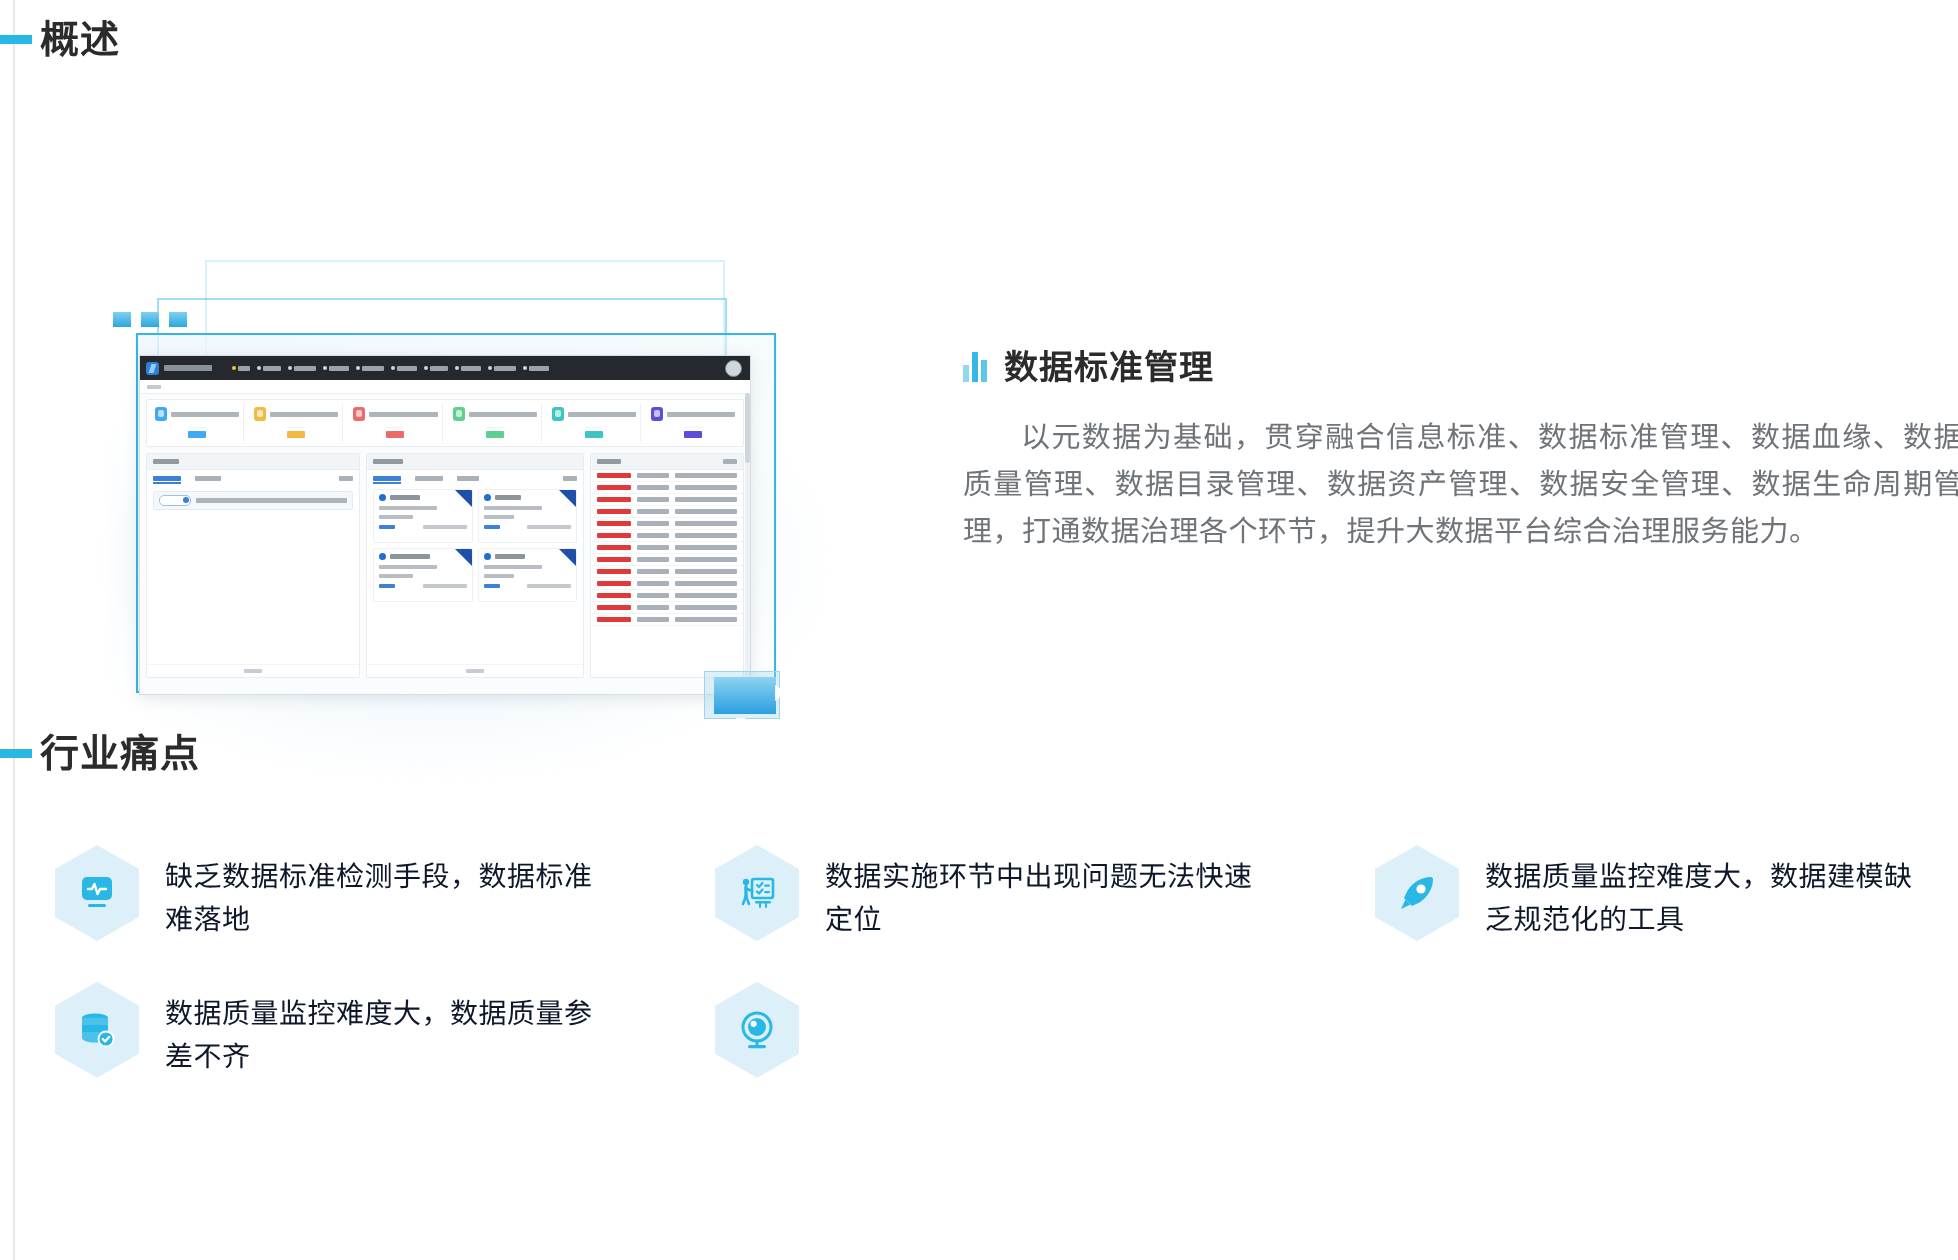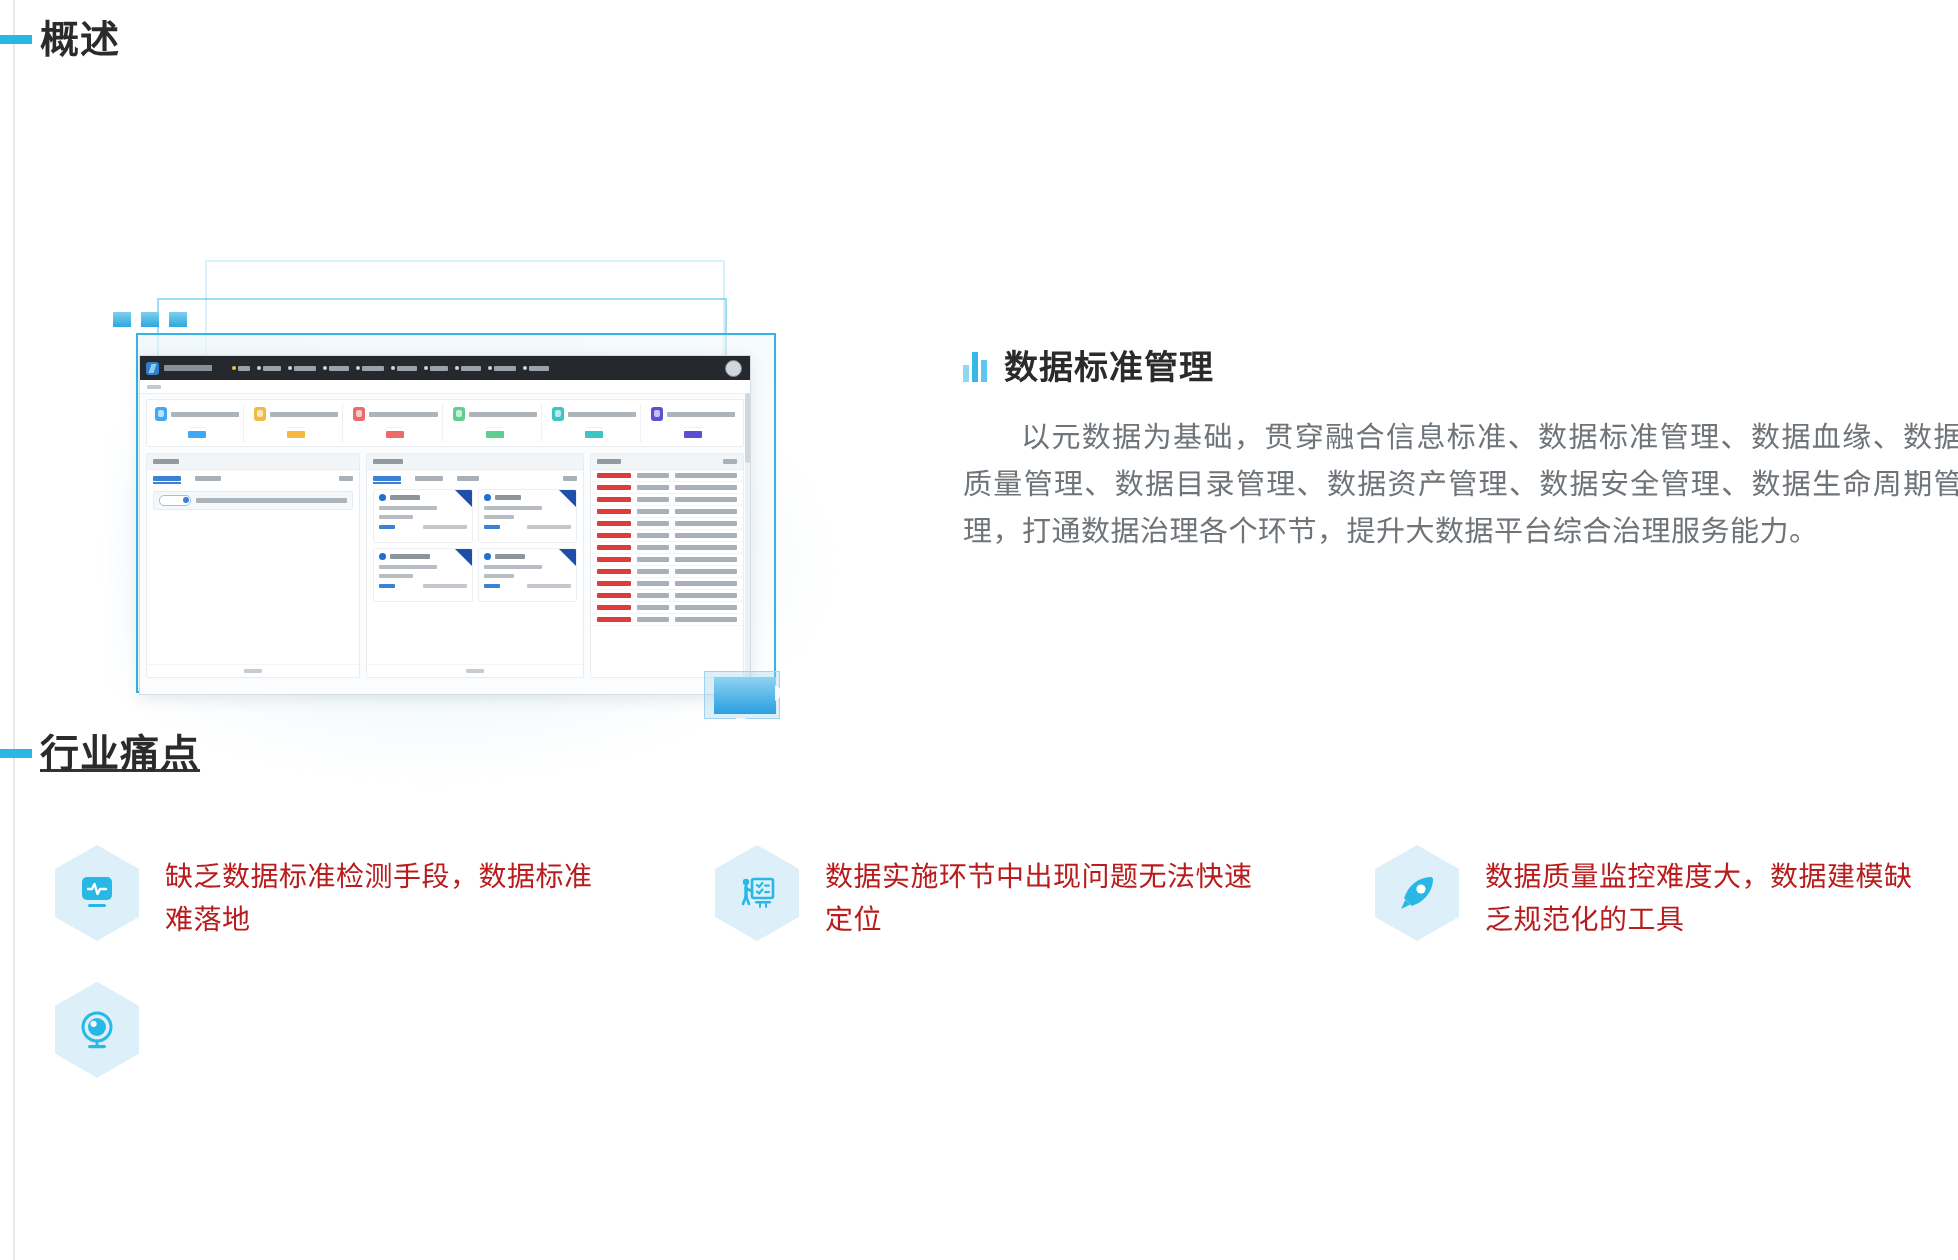"行业痛点" #heading-painpoints { text-decoration: underline -> none }
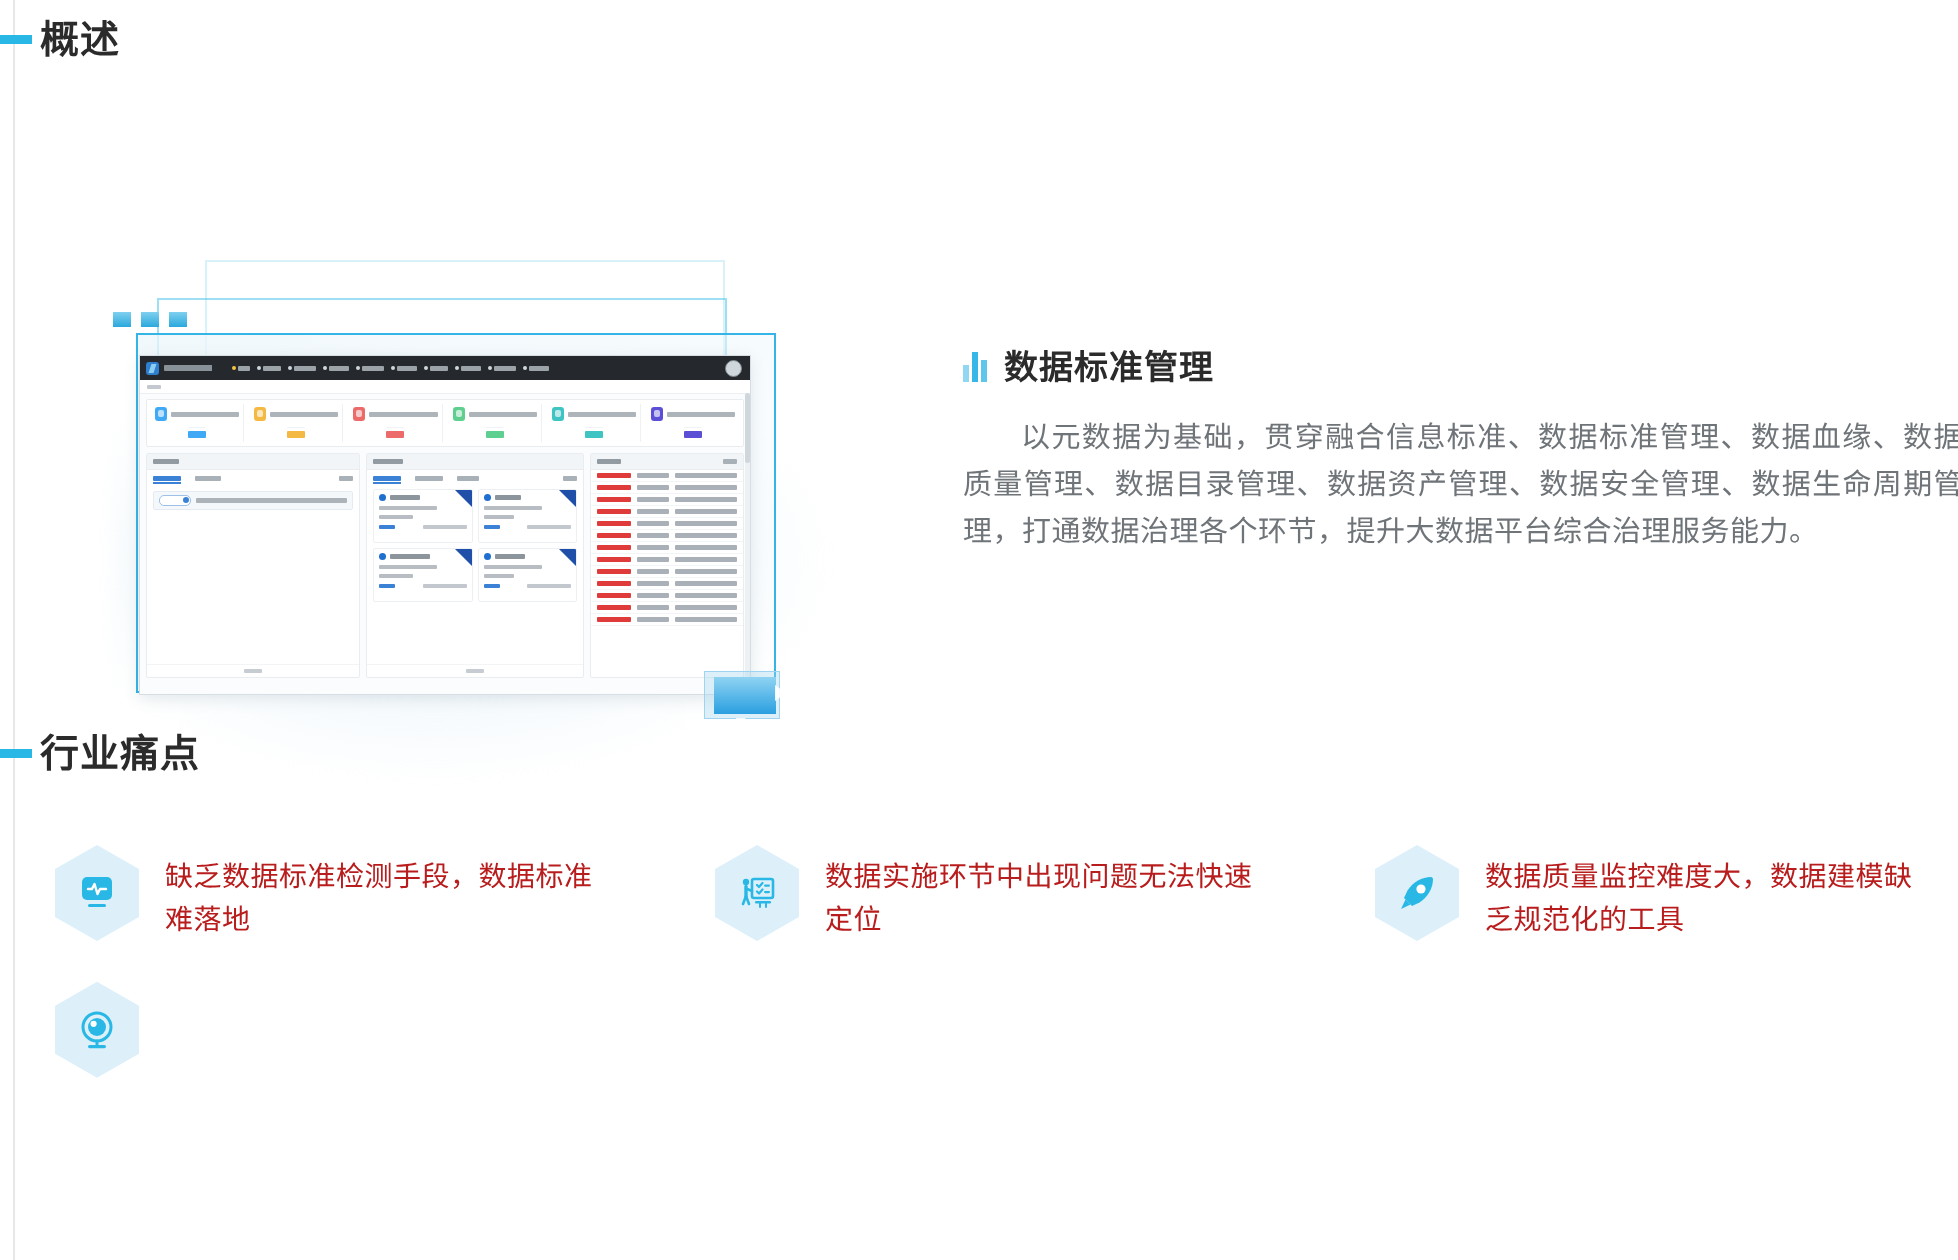"缺乏数据标准检测手段，数据标准难落地" .pain-text { color: #b91c1c -> #0f172a }
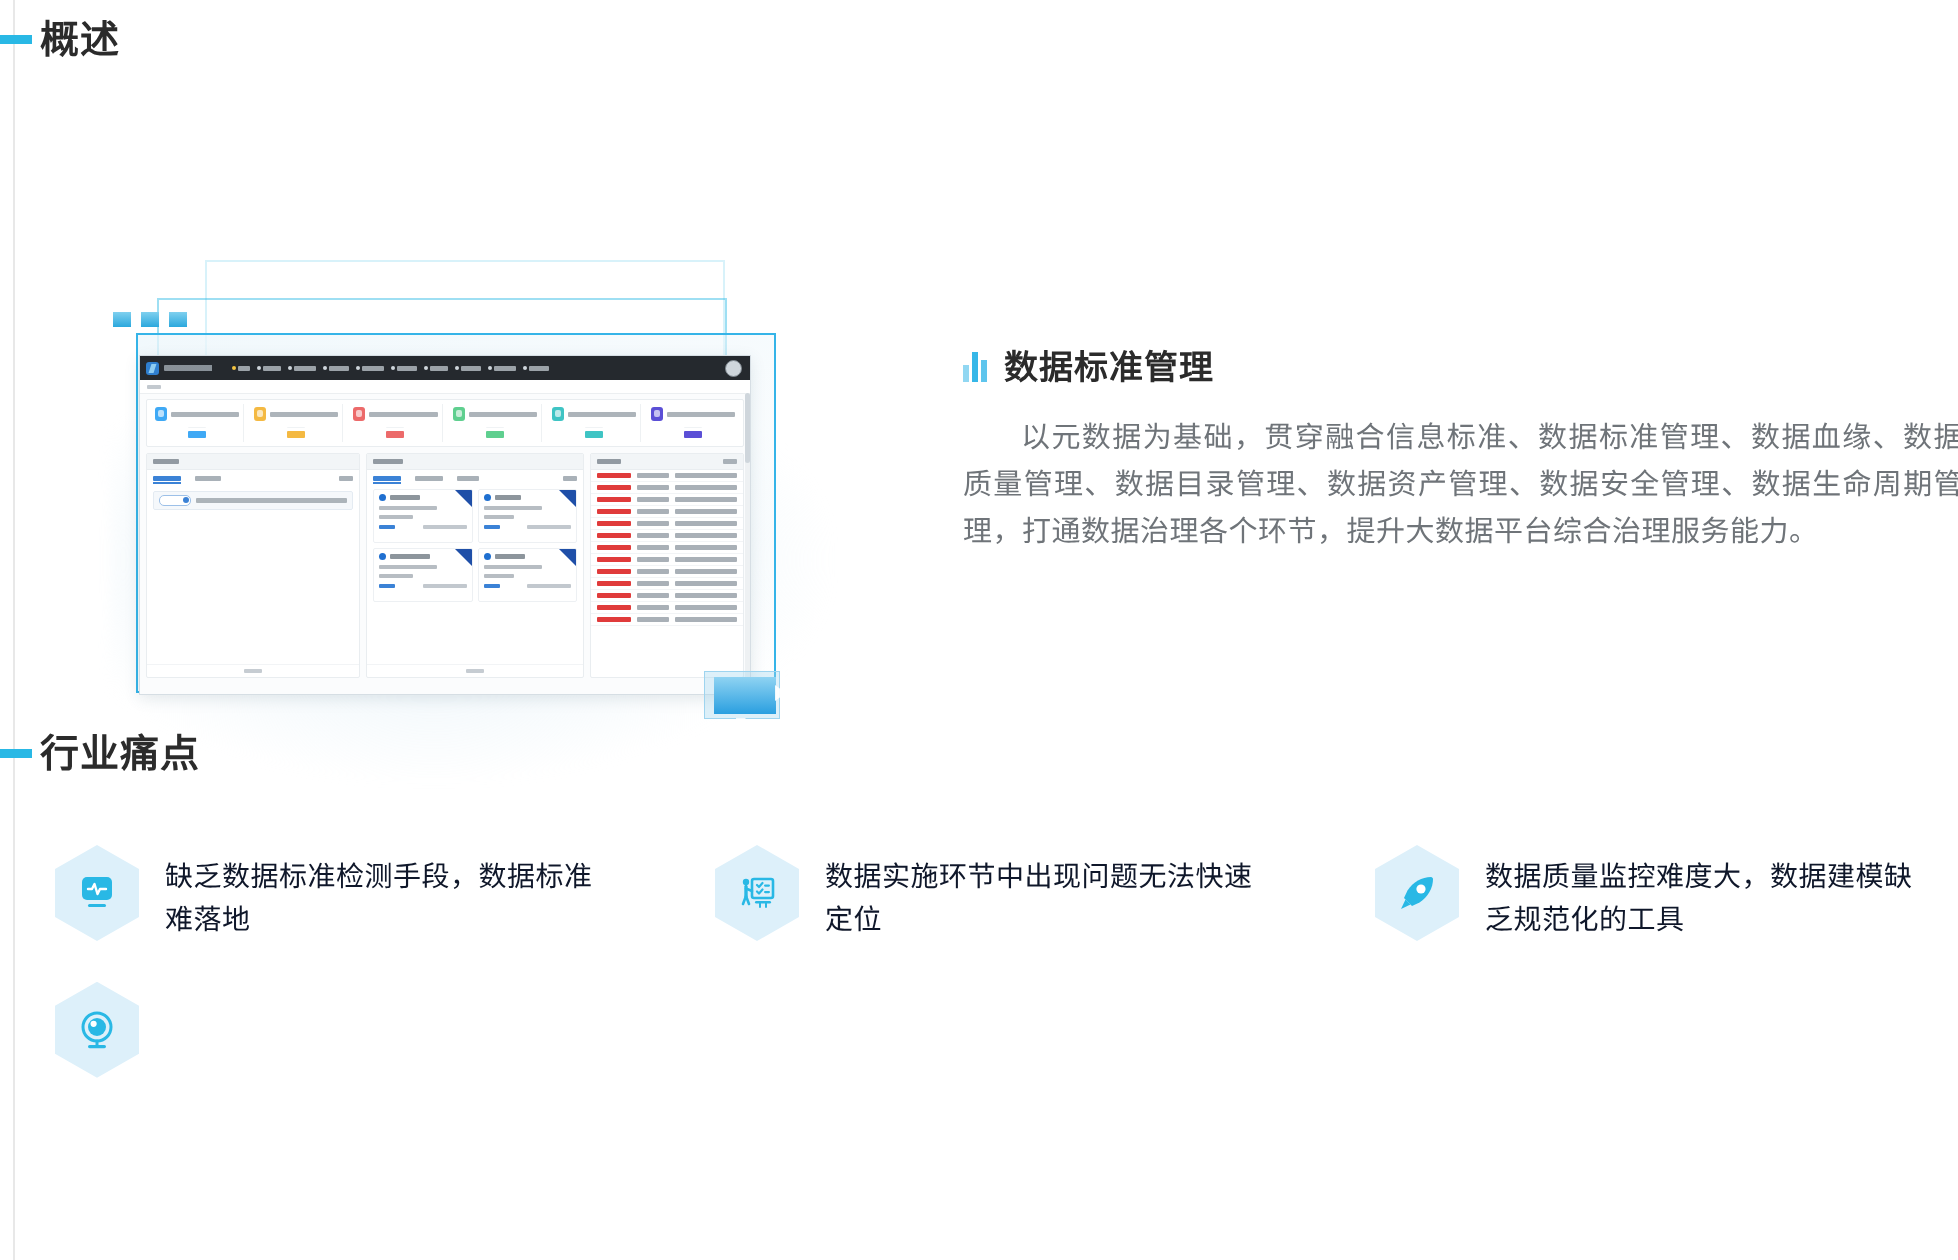"数据质量监控难度大，数据质量参差不齐" div.pain-item { html: none -> <div> <span> <svg> <ellipse></ellipse> <path></path> <path></path> <path></path> <circle></circle> <circle></circle> <path></path> </svg> </span> <span>数据质量监控难度大，数据质量参差不齐</span> </div> }
